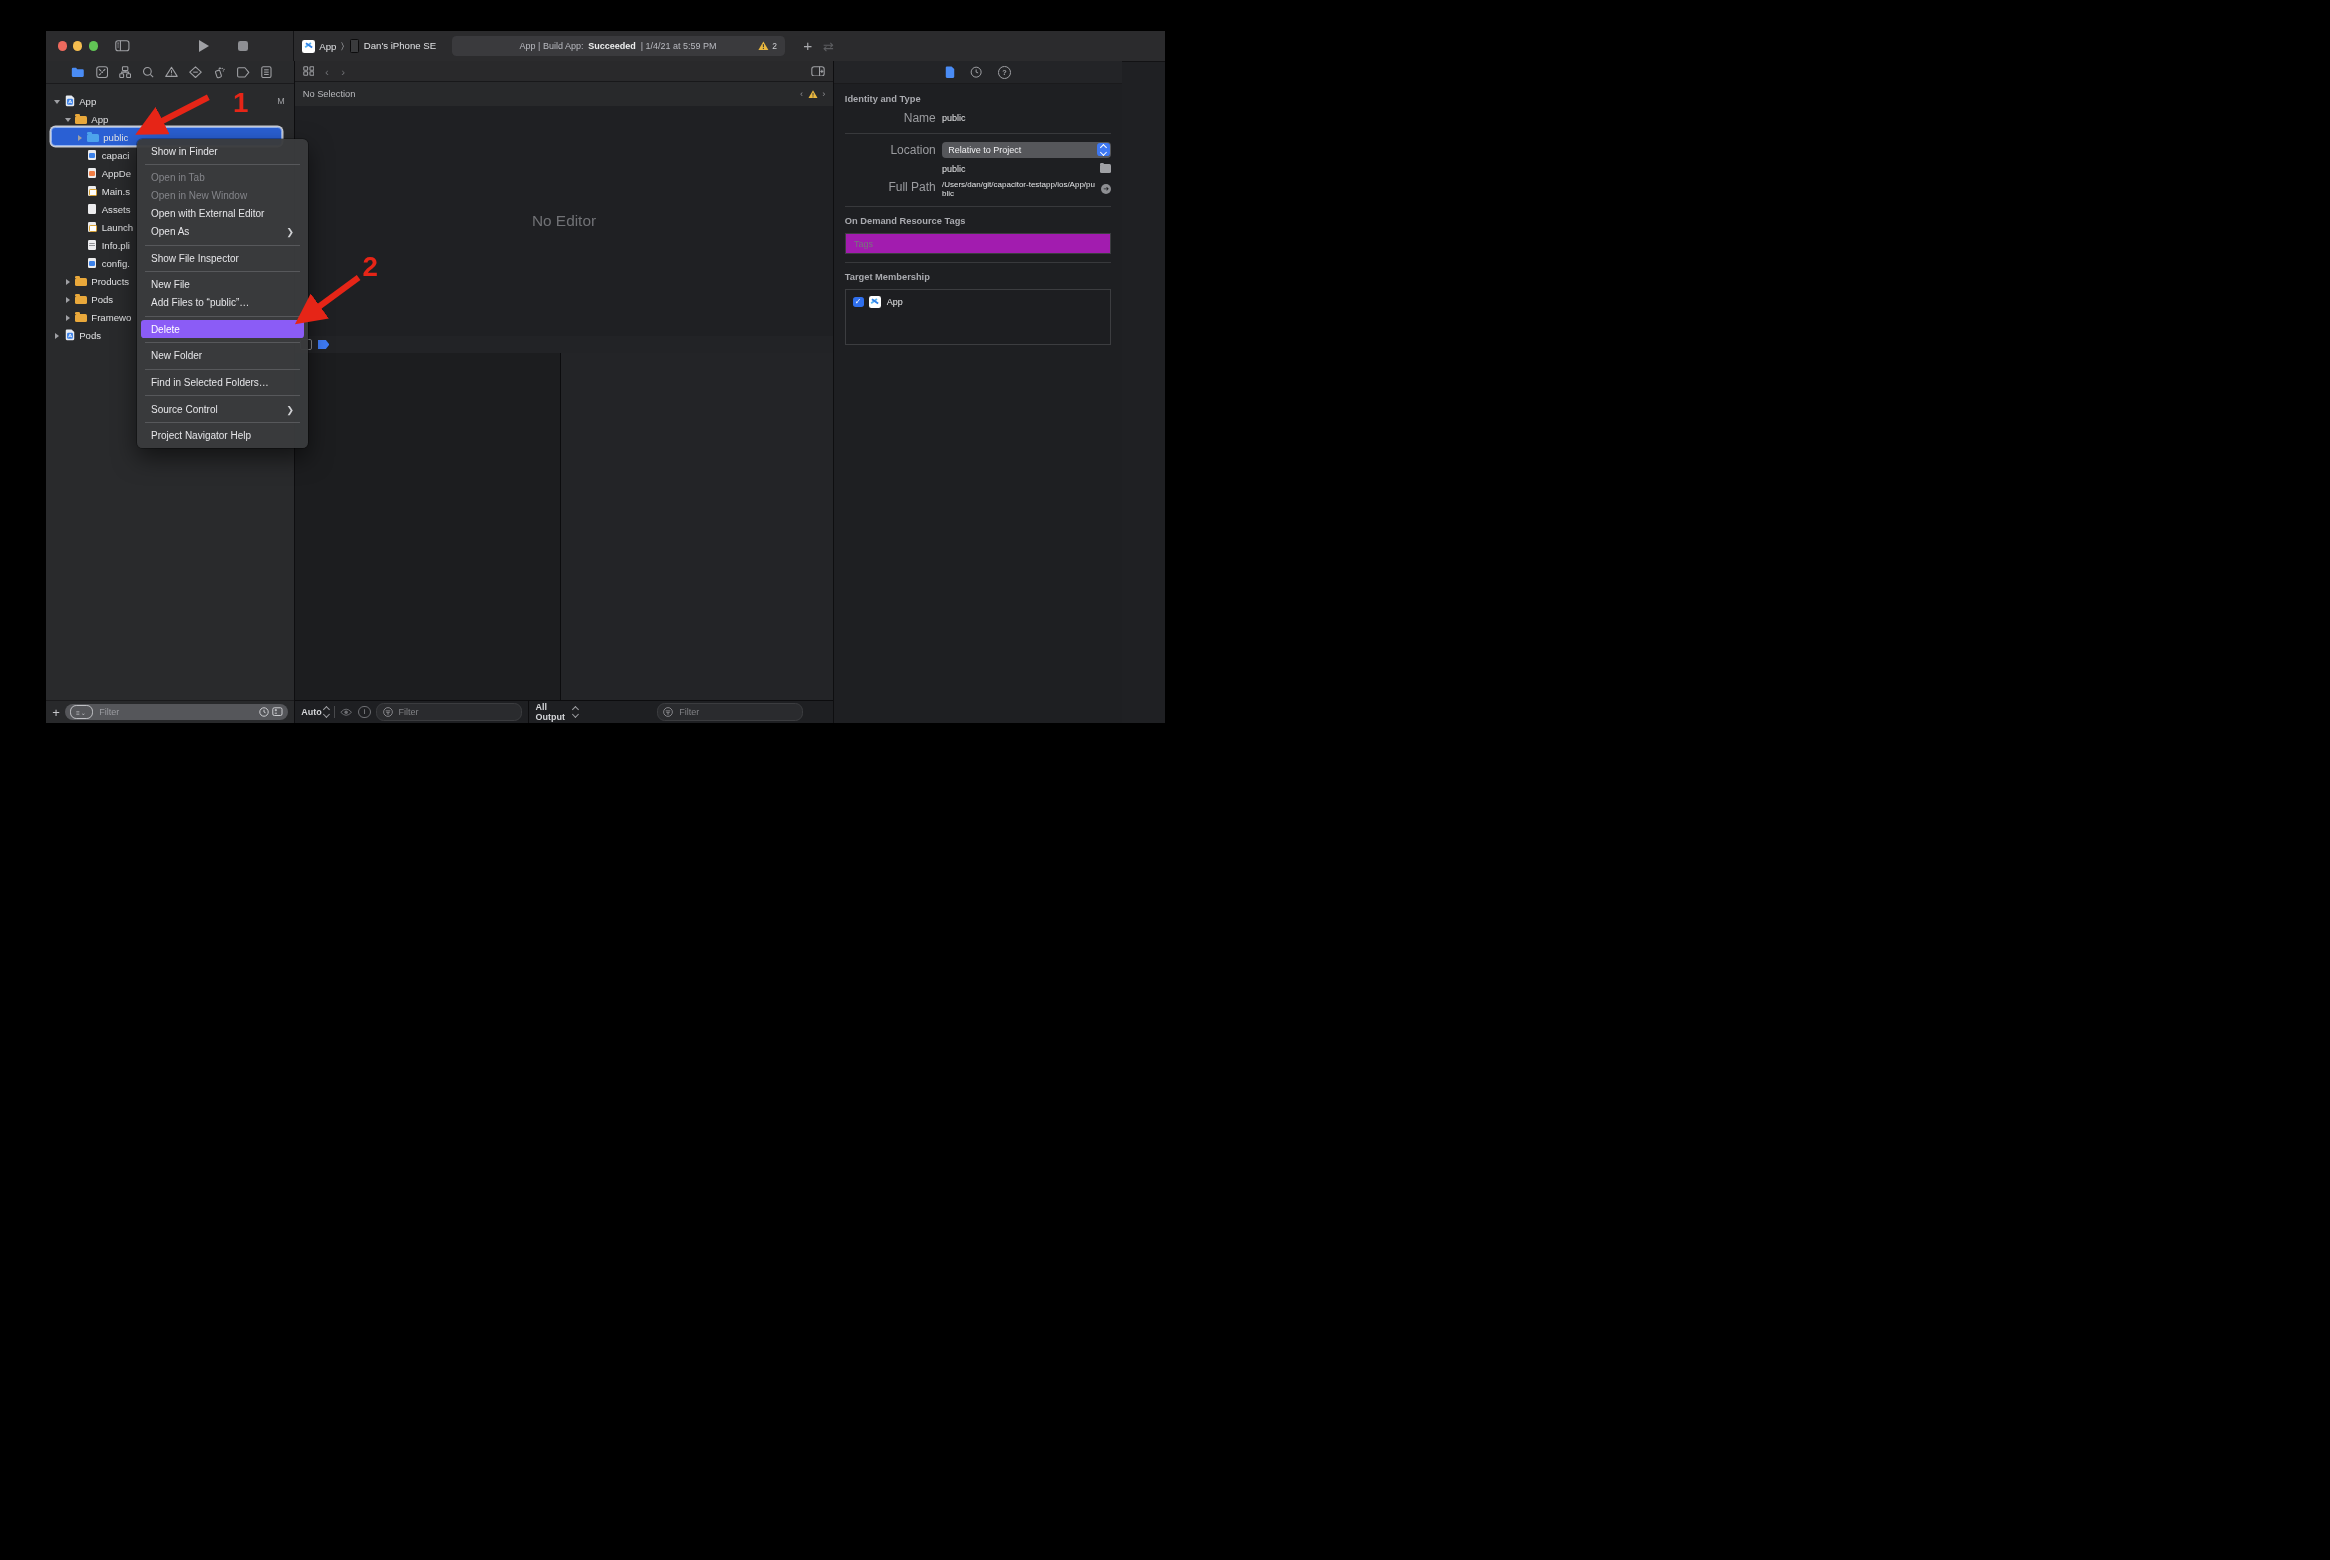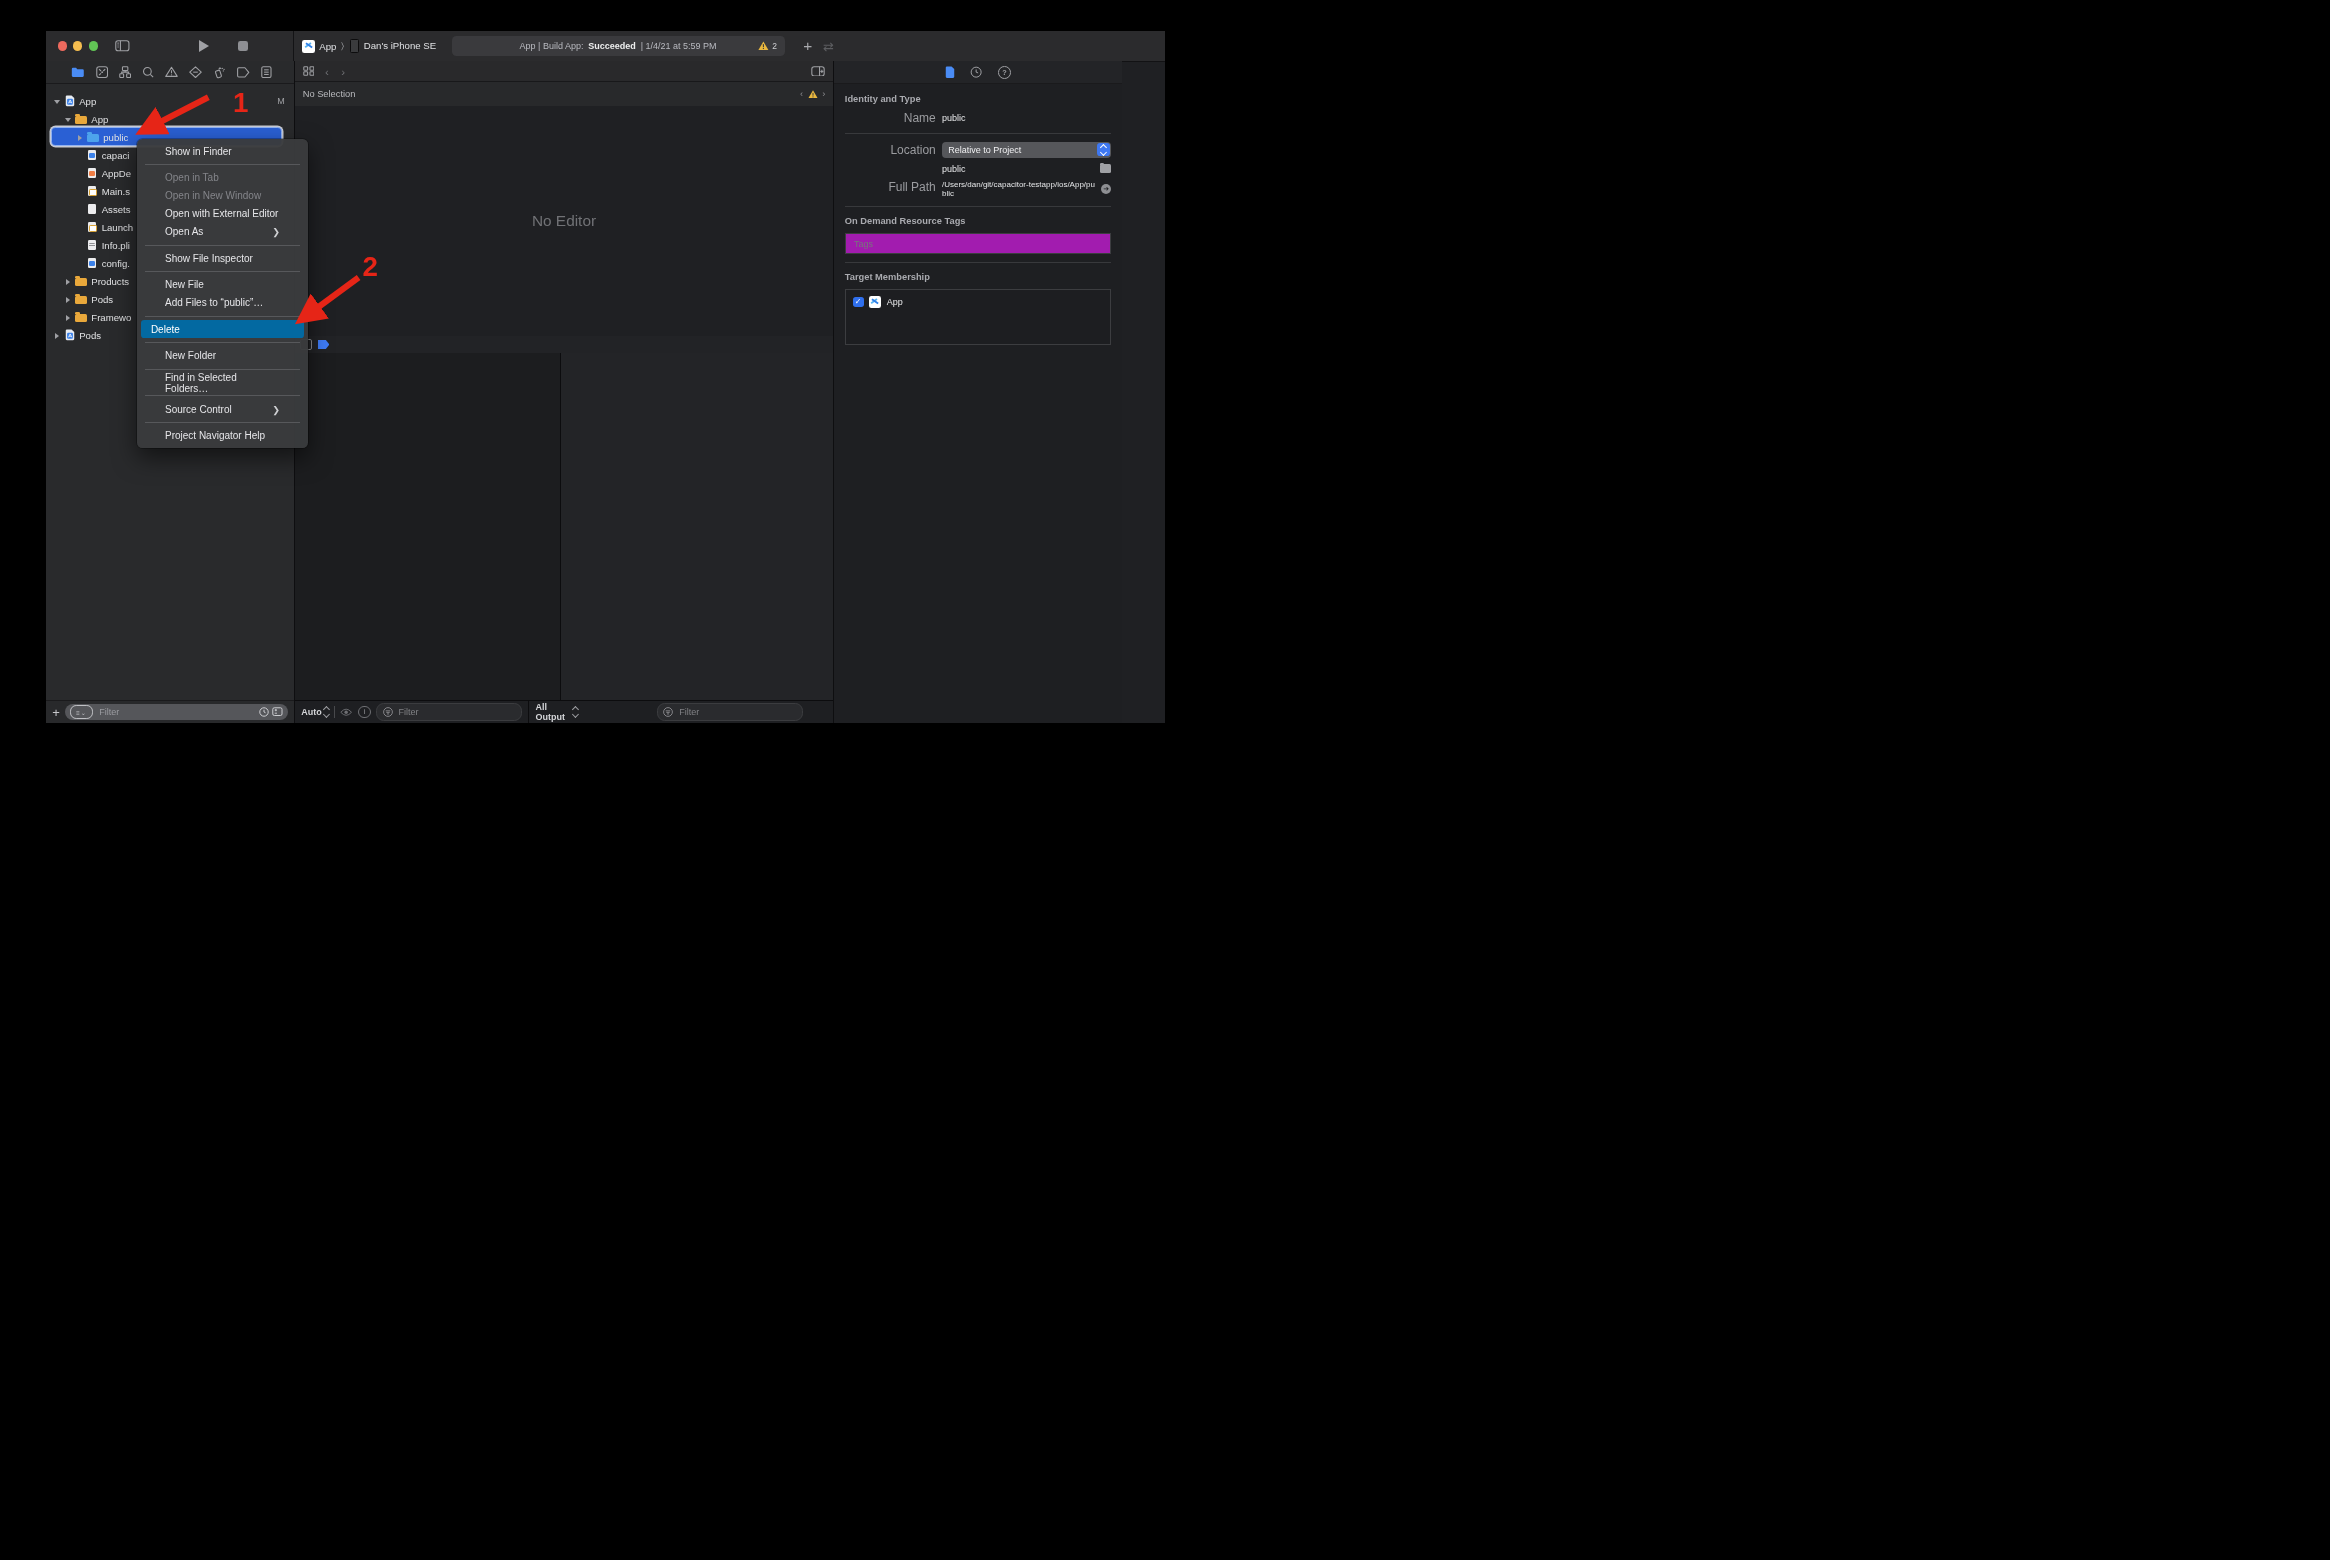"Show in Finder" .mi { padding: 0 28px -> 0 14px }
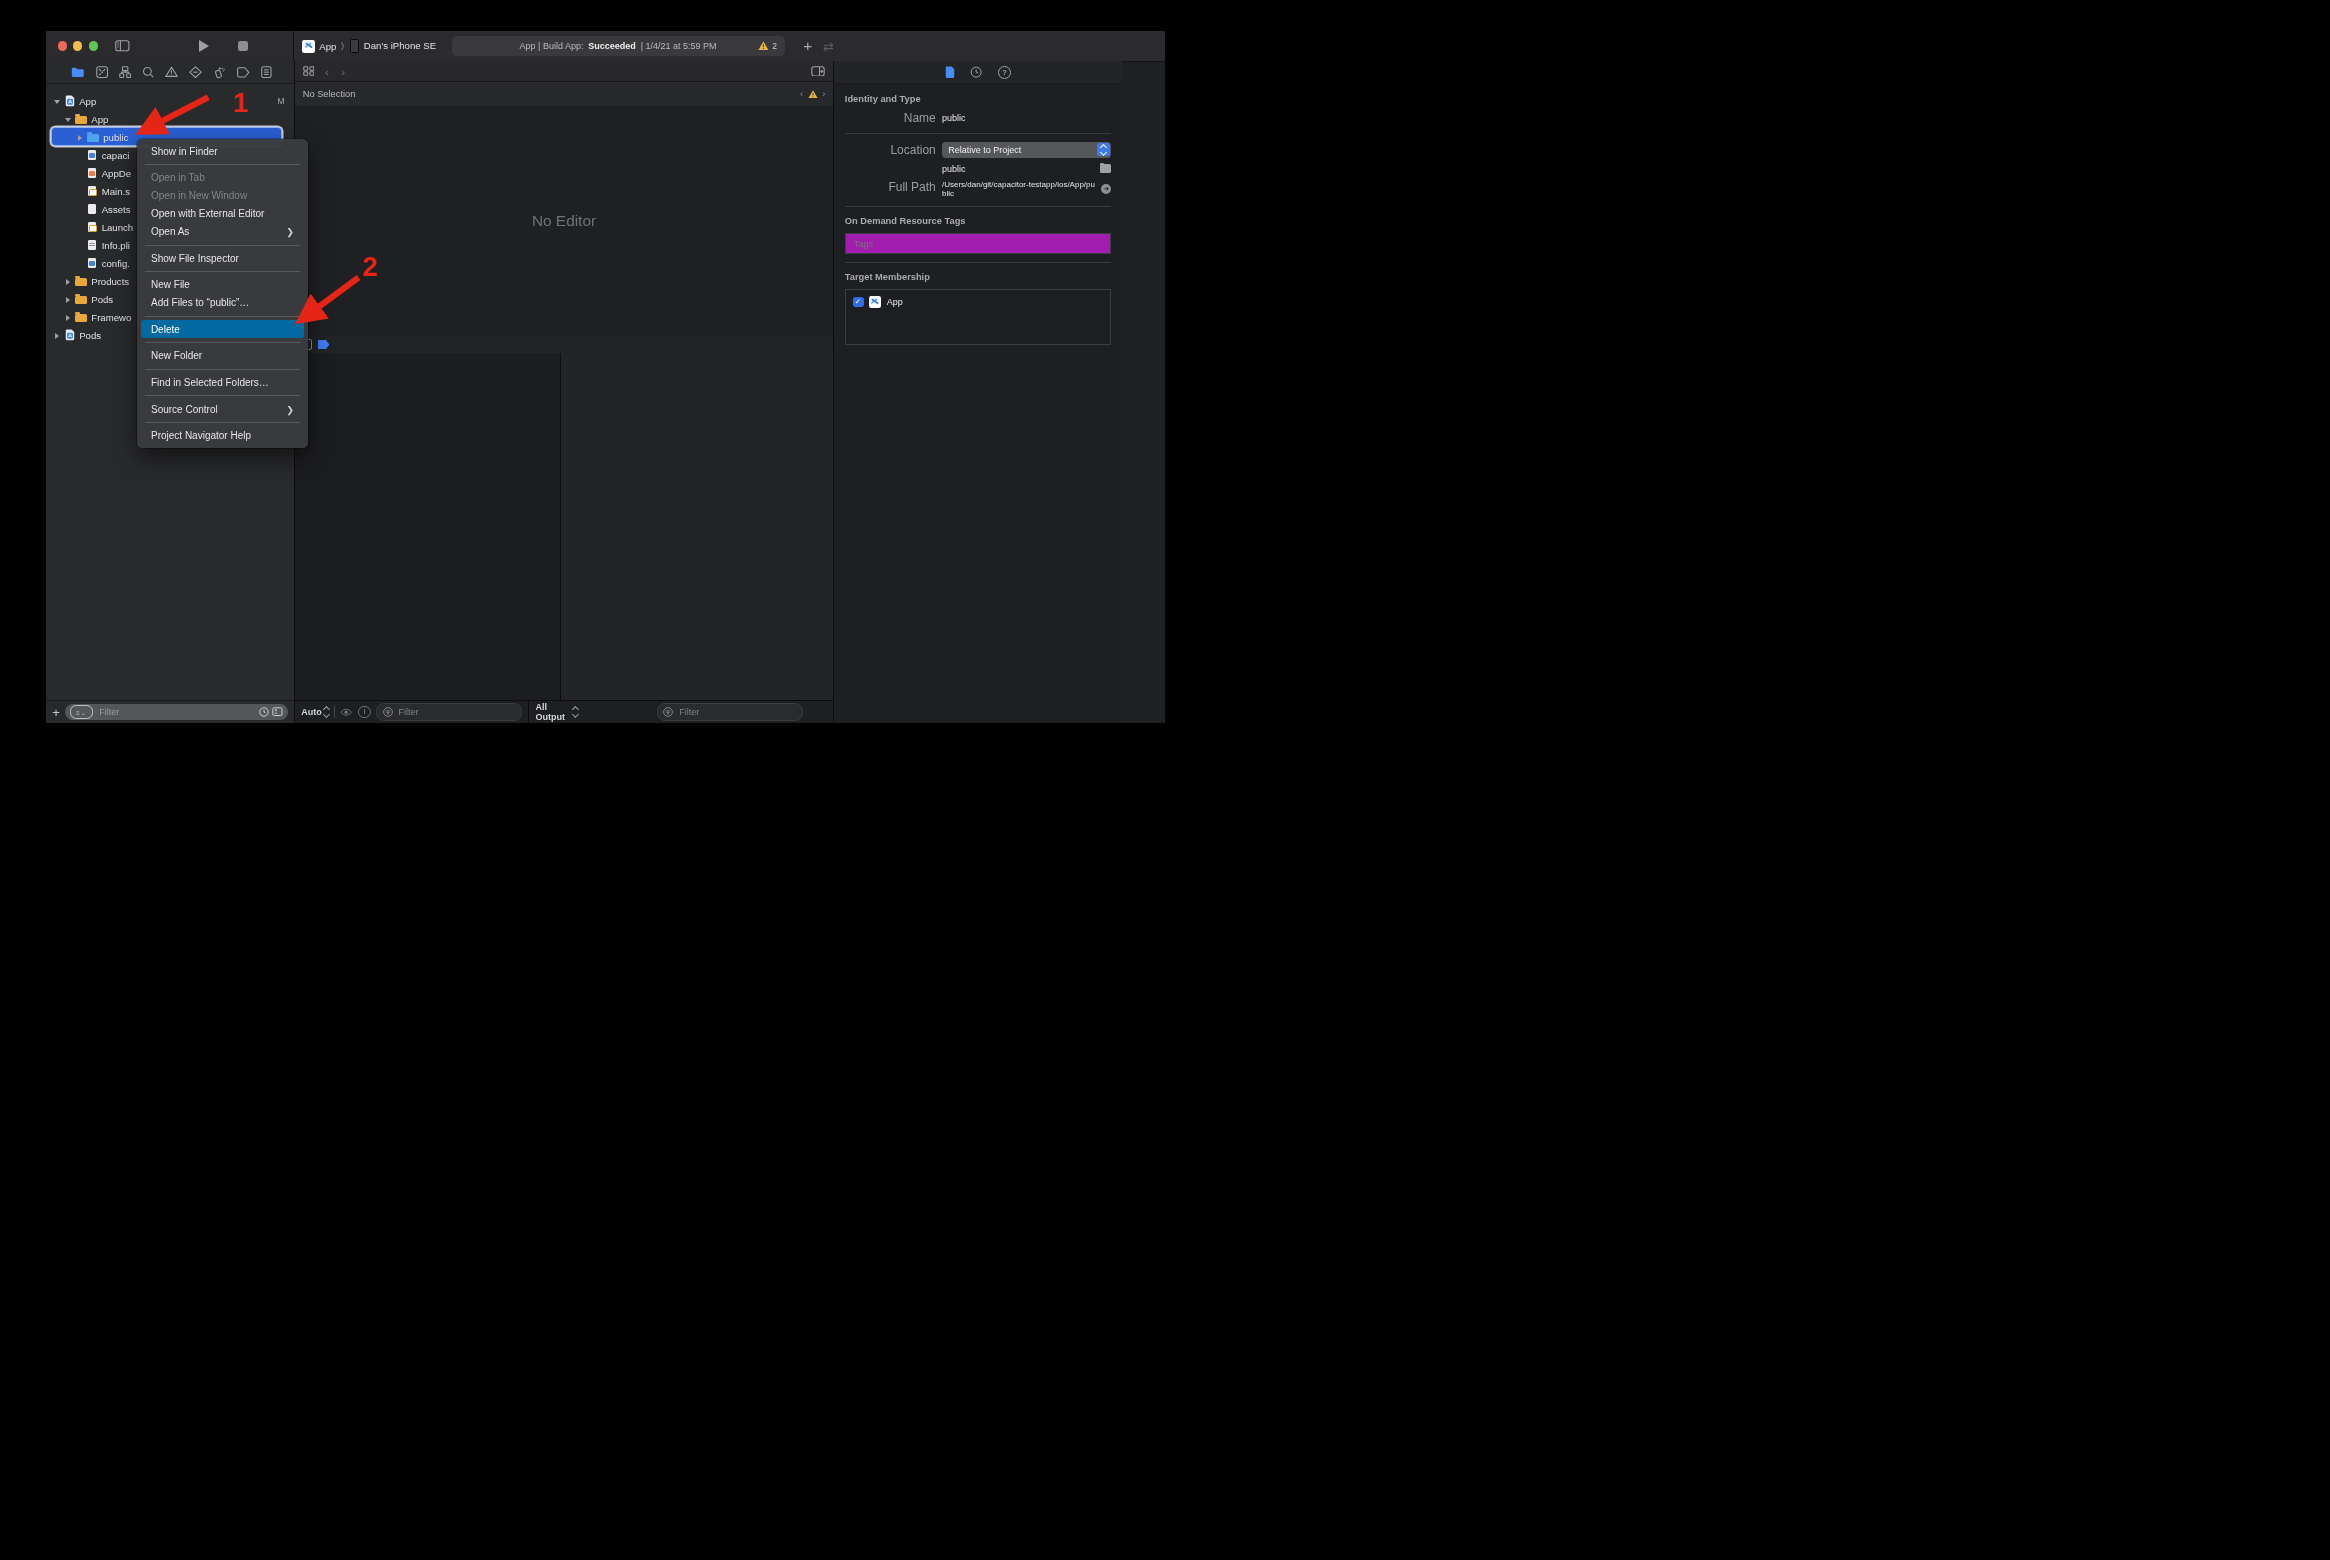"Delete" .mi.hl { background: #0369a1 -> #8b5cf6 }
